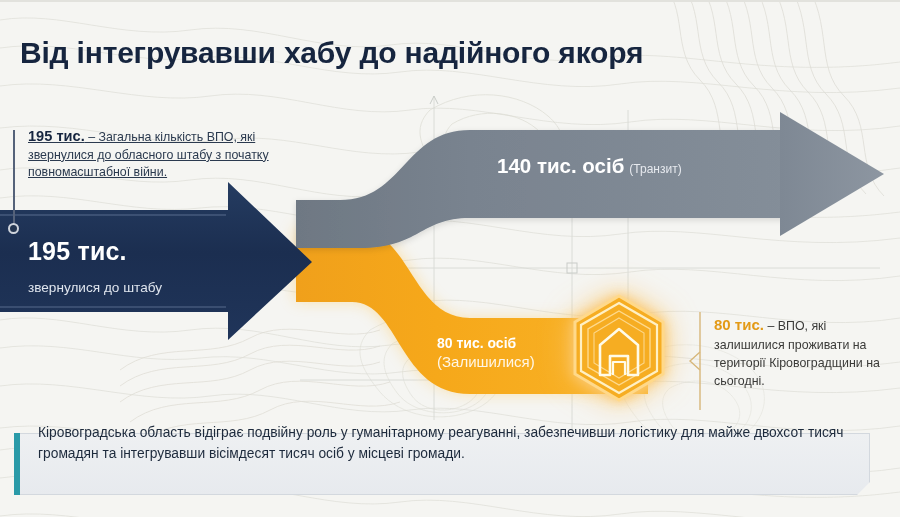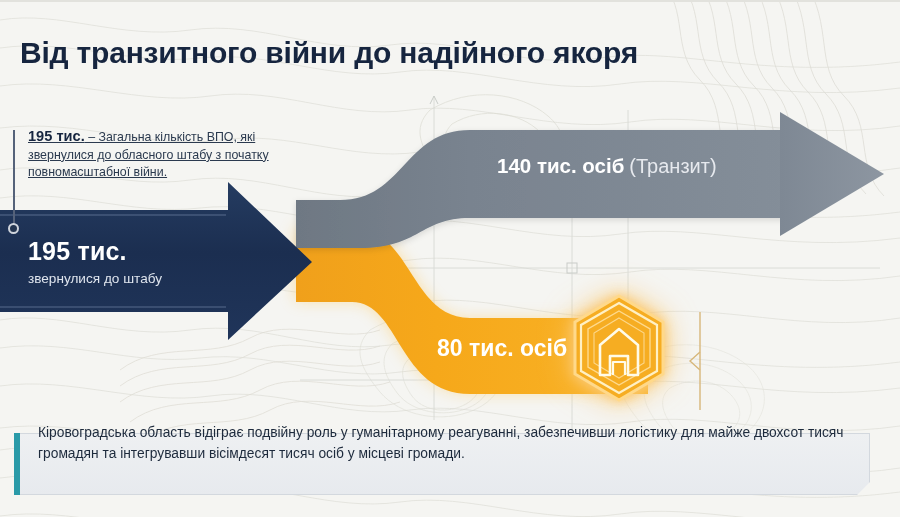"Від транзитного війни до надійного" div.title { text: транзитного війни -> інтегрувавши хабу }
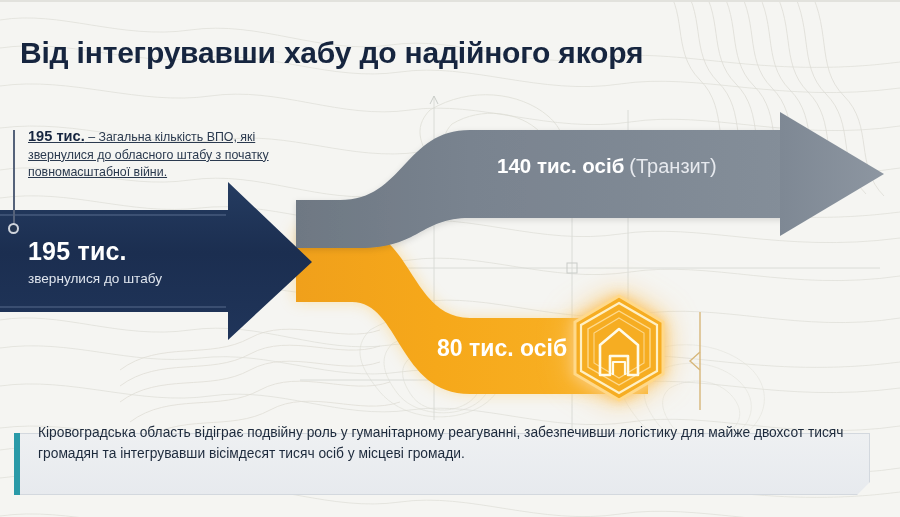"(Транзит)" .label-gray .paren { font-size: 20px -> 12px }
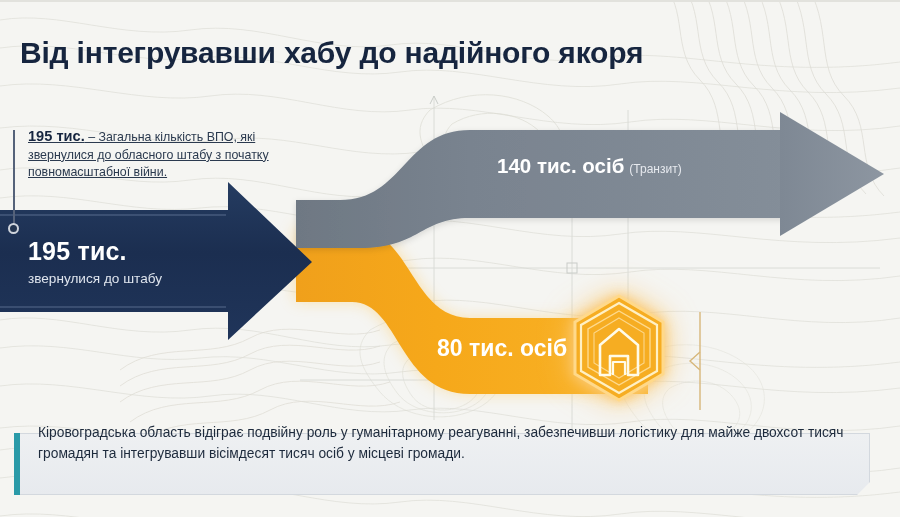"звернулися до штабу" .label-dark .sub { margin-top: 7px -> 16px }
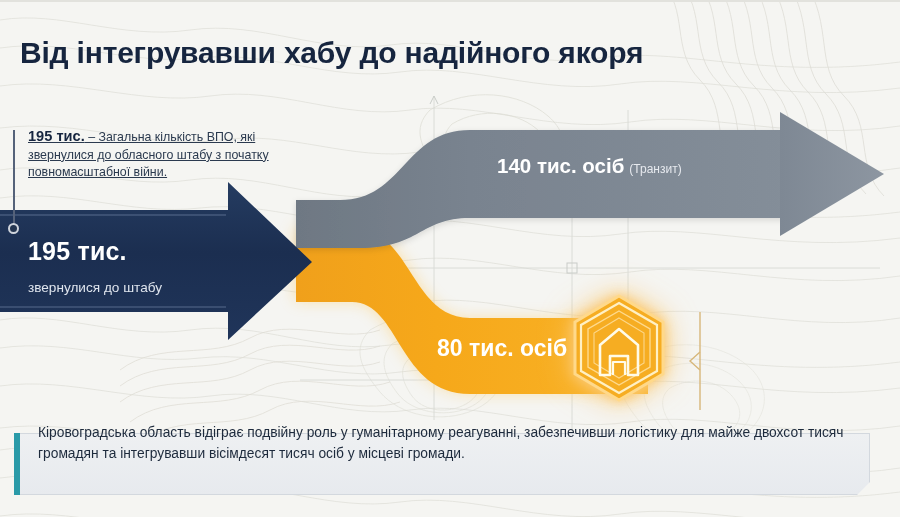"80 тис. – ВПО, які" div.callout-right { html: none -> <div> <span>80 тис.</span><span> – ВПО, які залишилися проживати на території Кіровоградщини на сьогодні.</span> </div> }
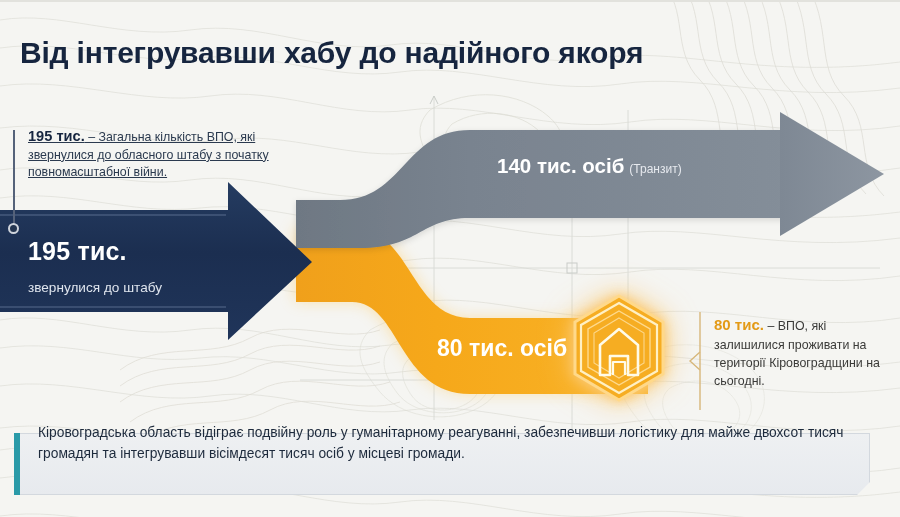"80 тис. осіб" .label-orange .num { font-size: 23px -> 14px }
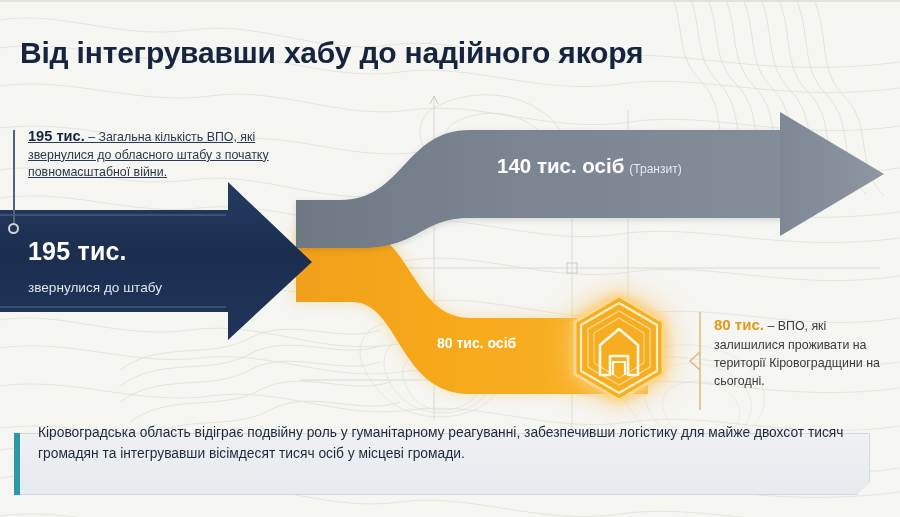"(Залишилися)" div.paren { html: none -> <div>(Залишилися)</div> }
